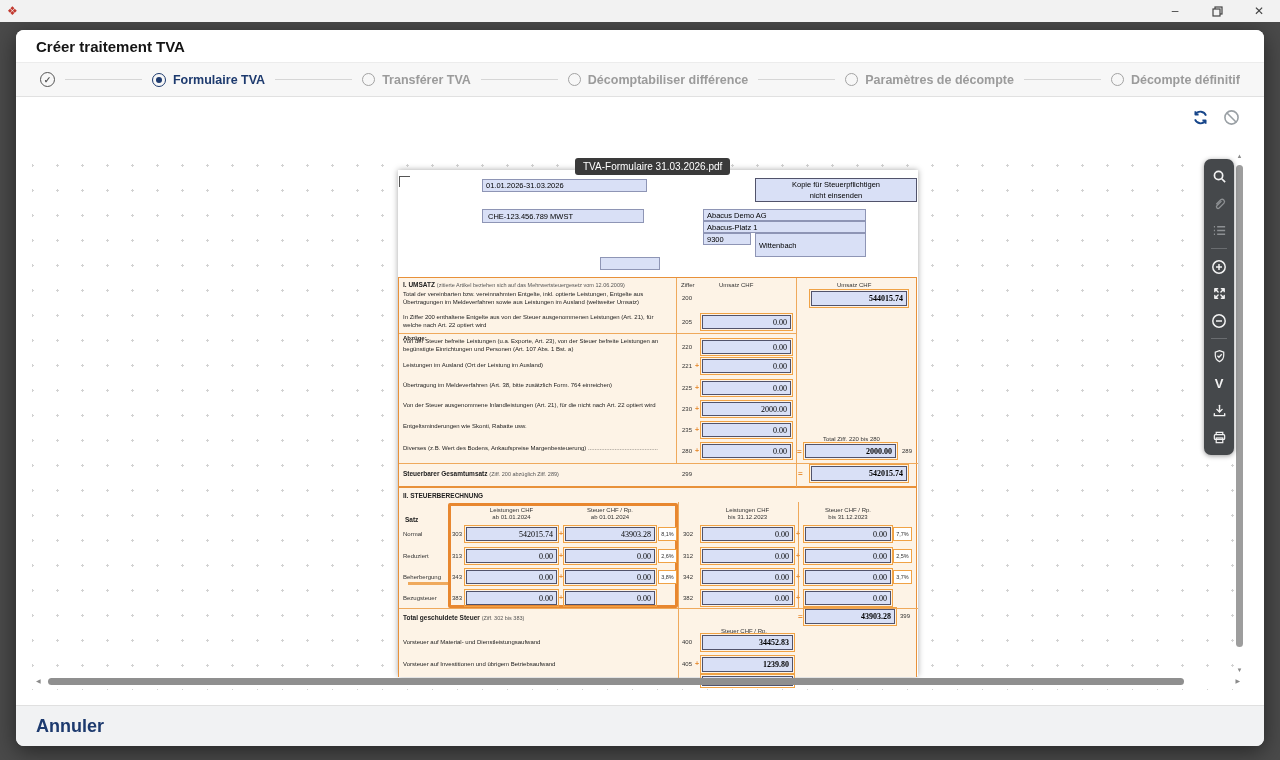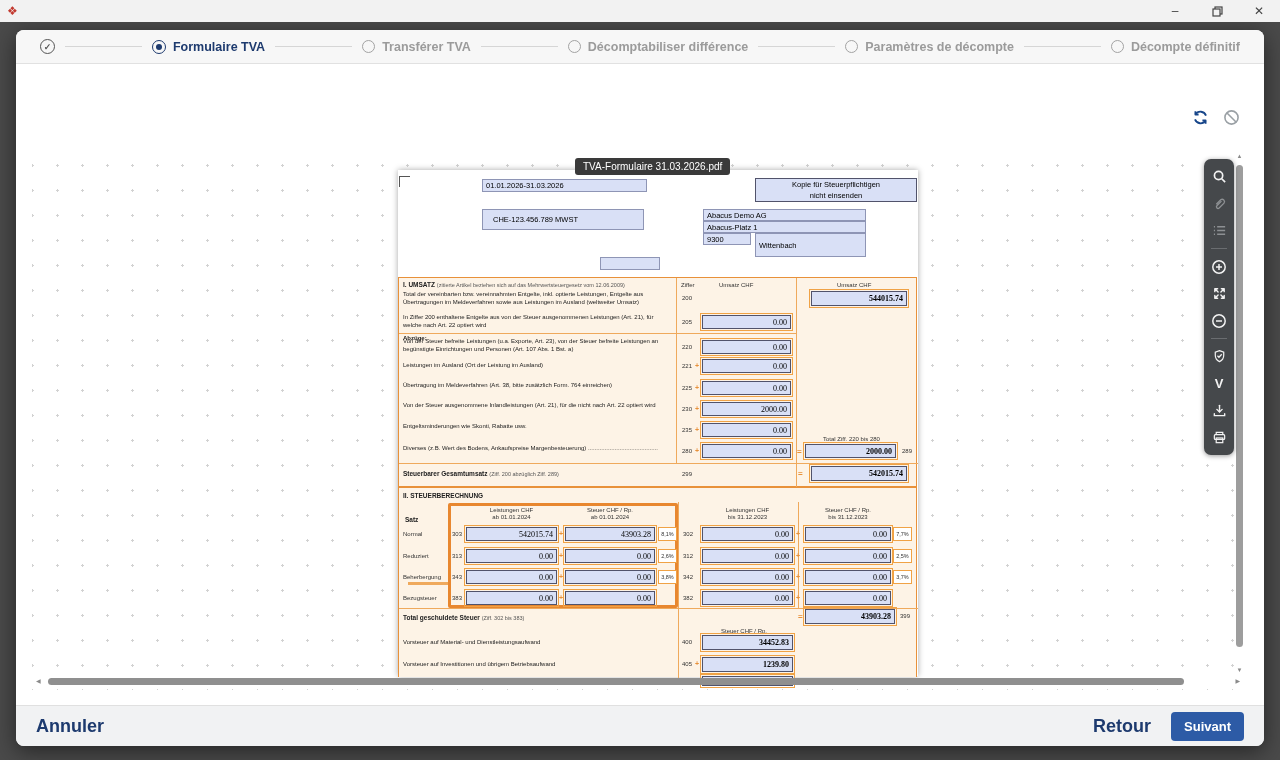"Créer traitement TVA" div.dlg-header { html: none -> <div> <span>Créer traitement TVA</span> </div> }
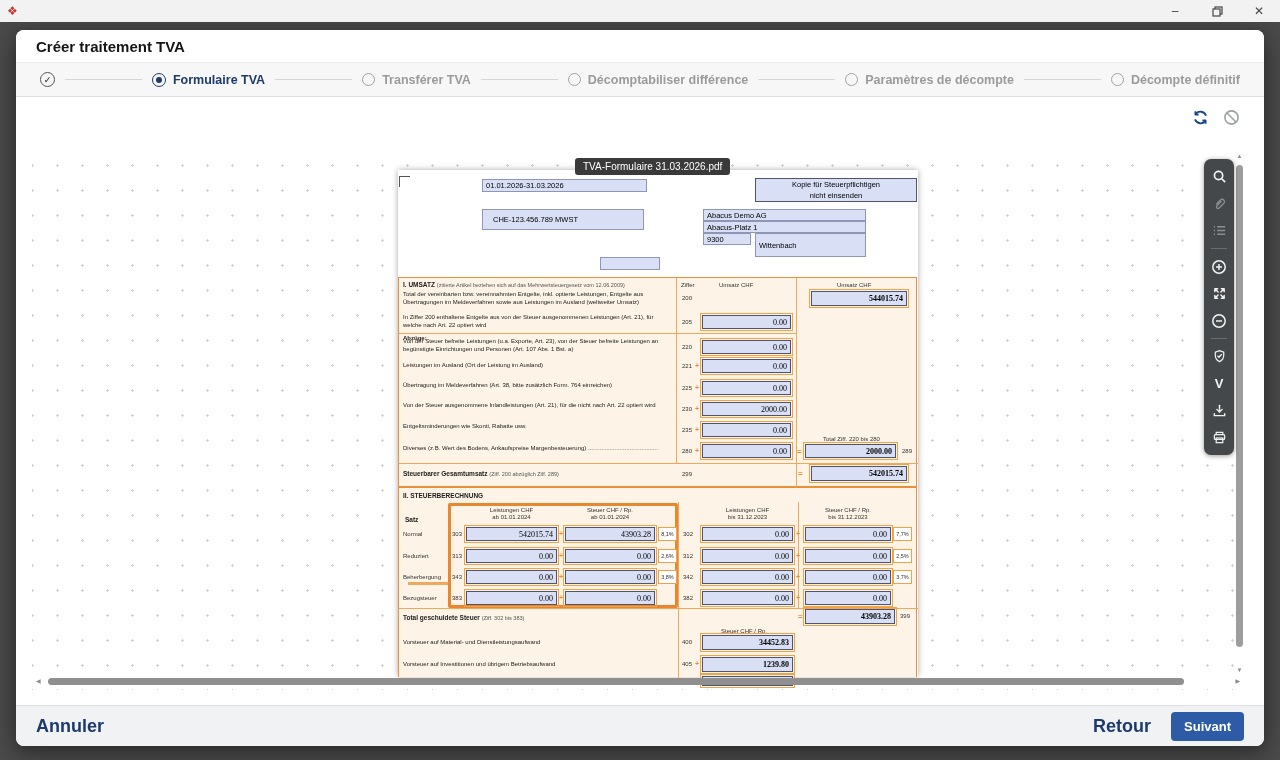"CHE-123.456.789 MWST" div.abs { height: 21px -> 14px; padding-left: 10px -> 5px }
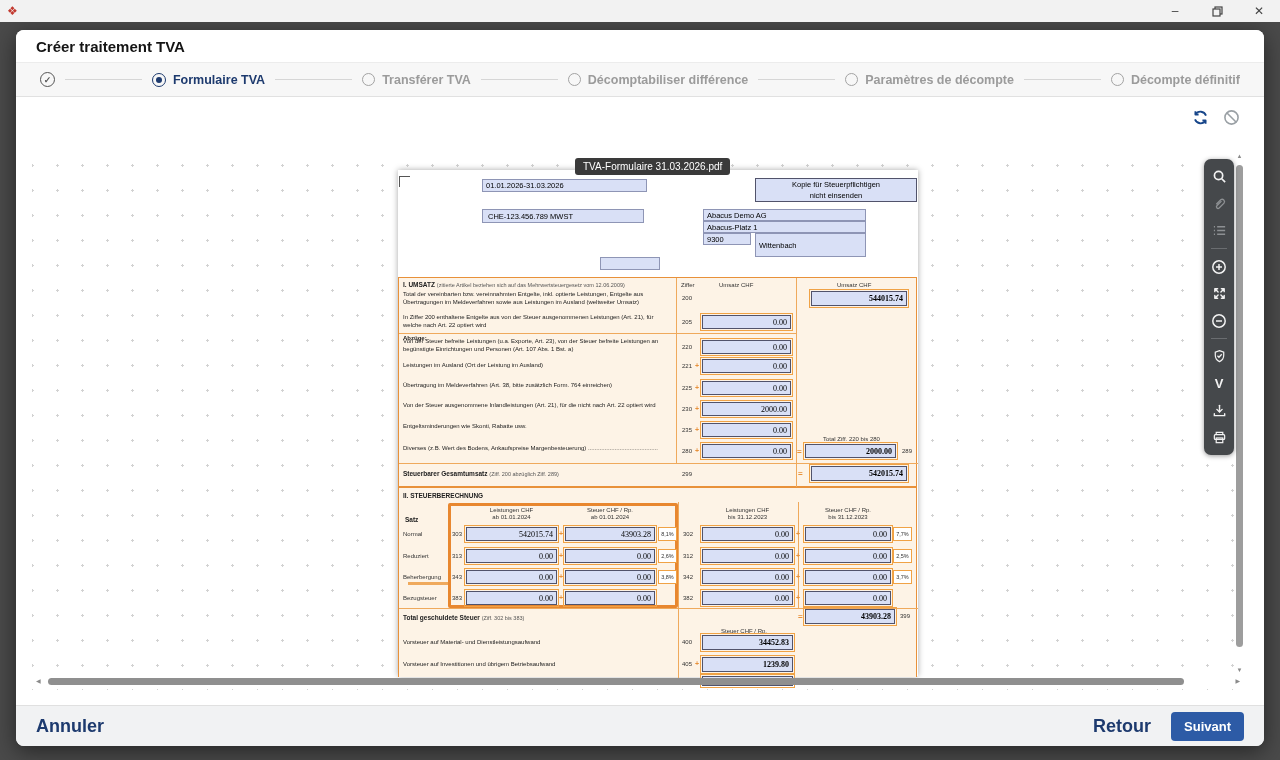"Retour" div.footer-right { html: <div> <span>Retour</span> <button>Suivant</button> </div> -> none }
